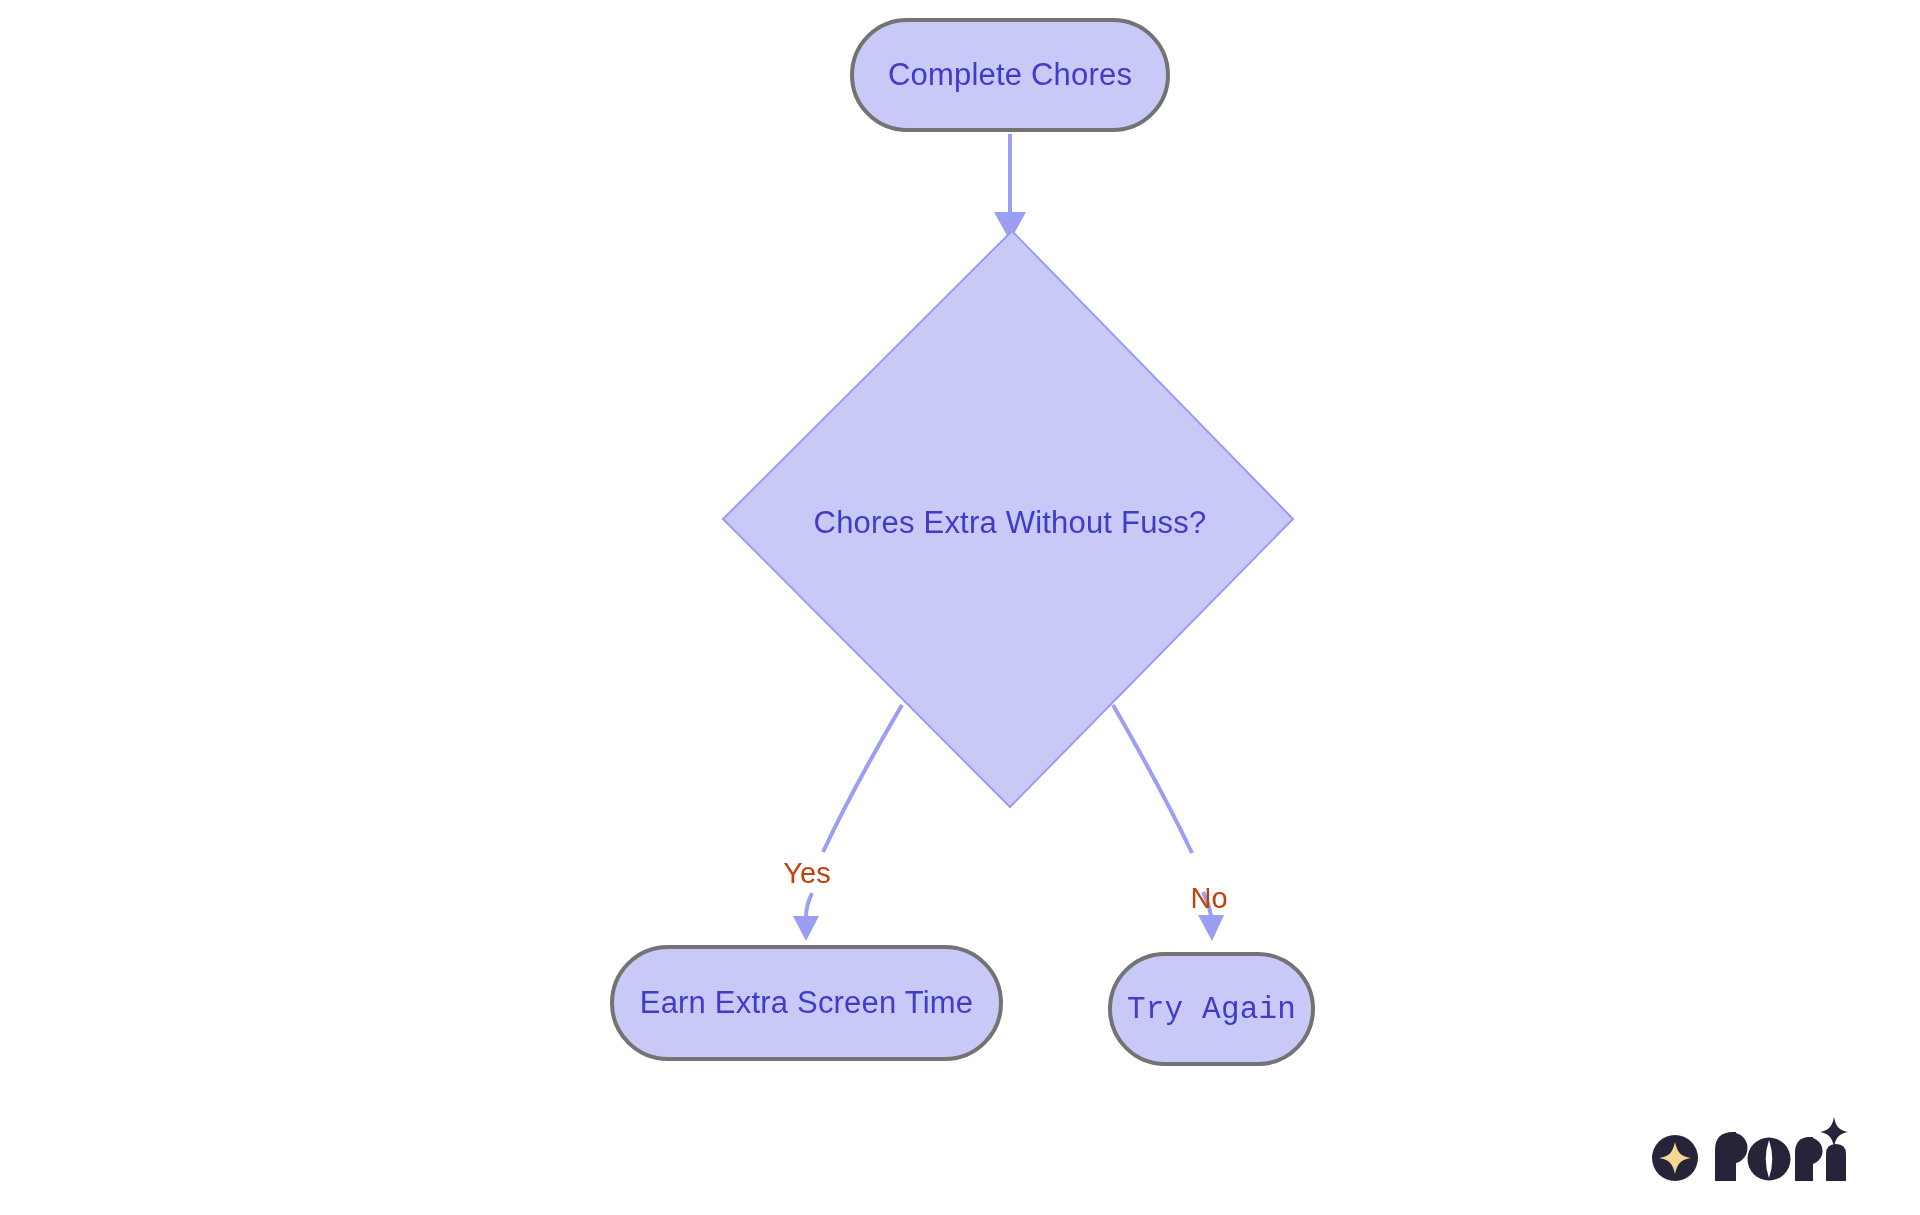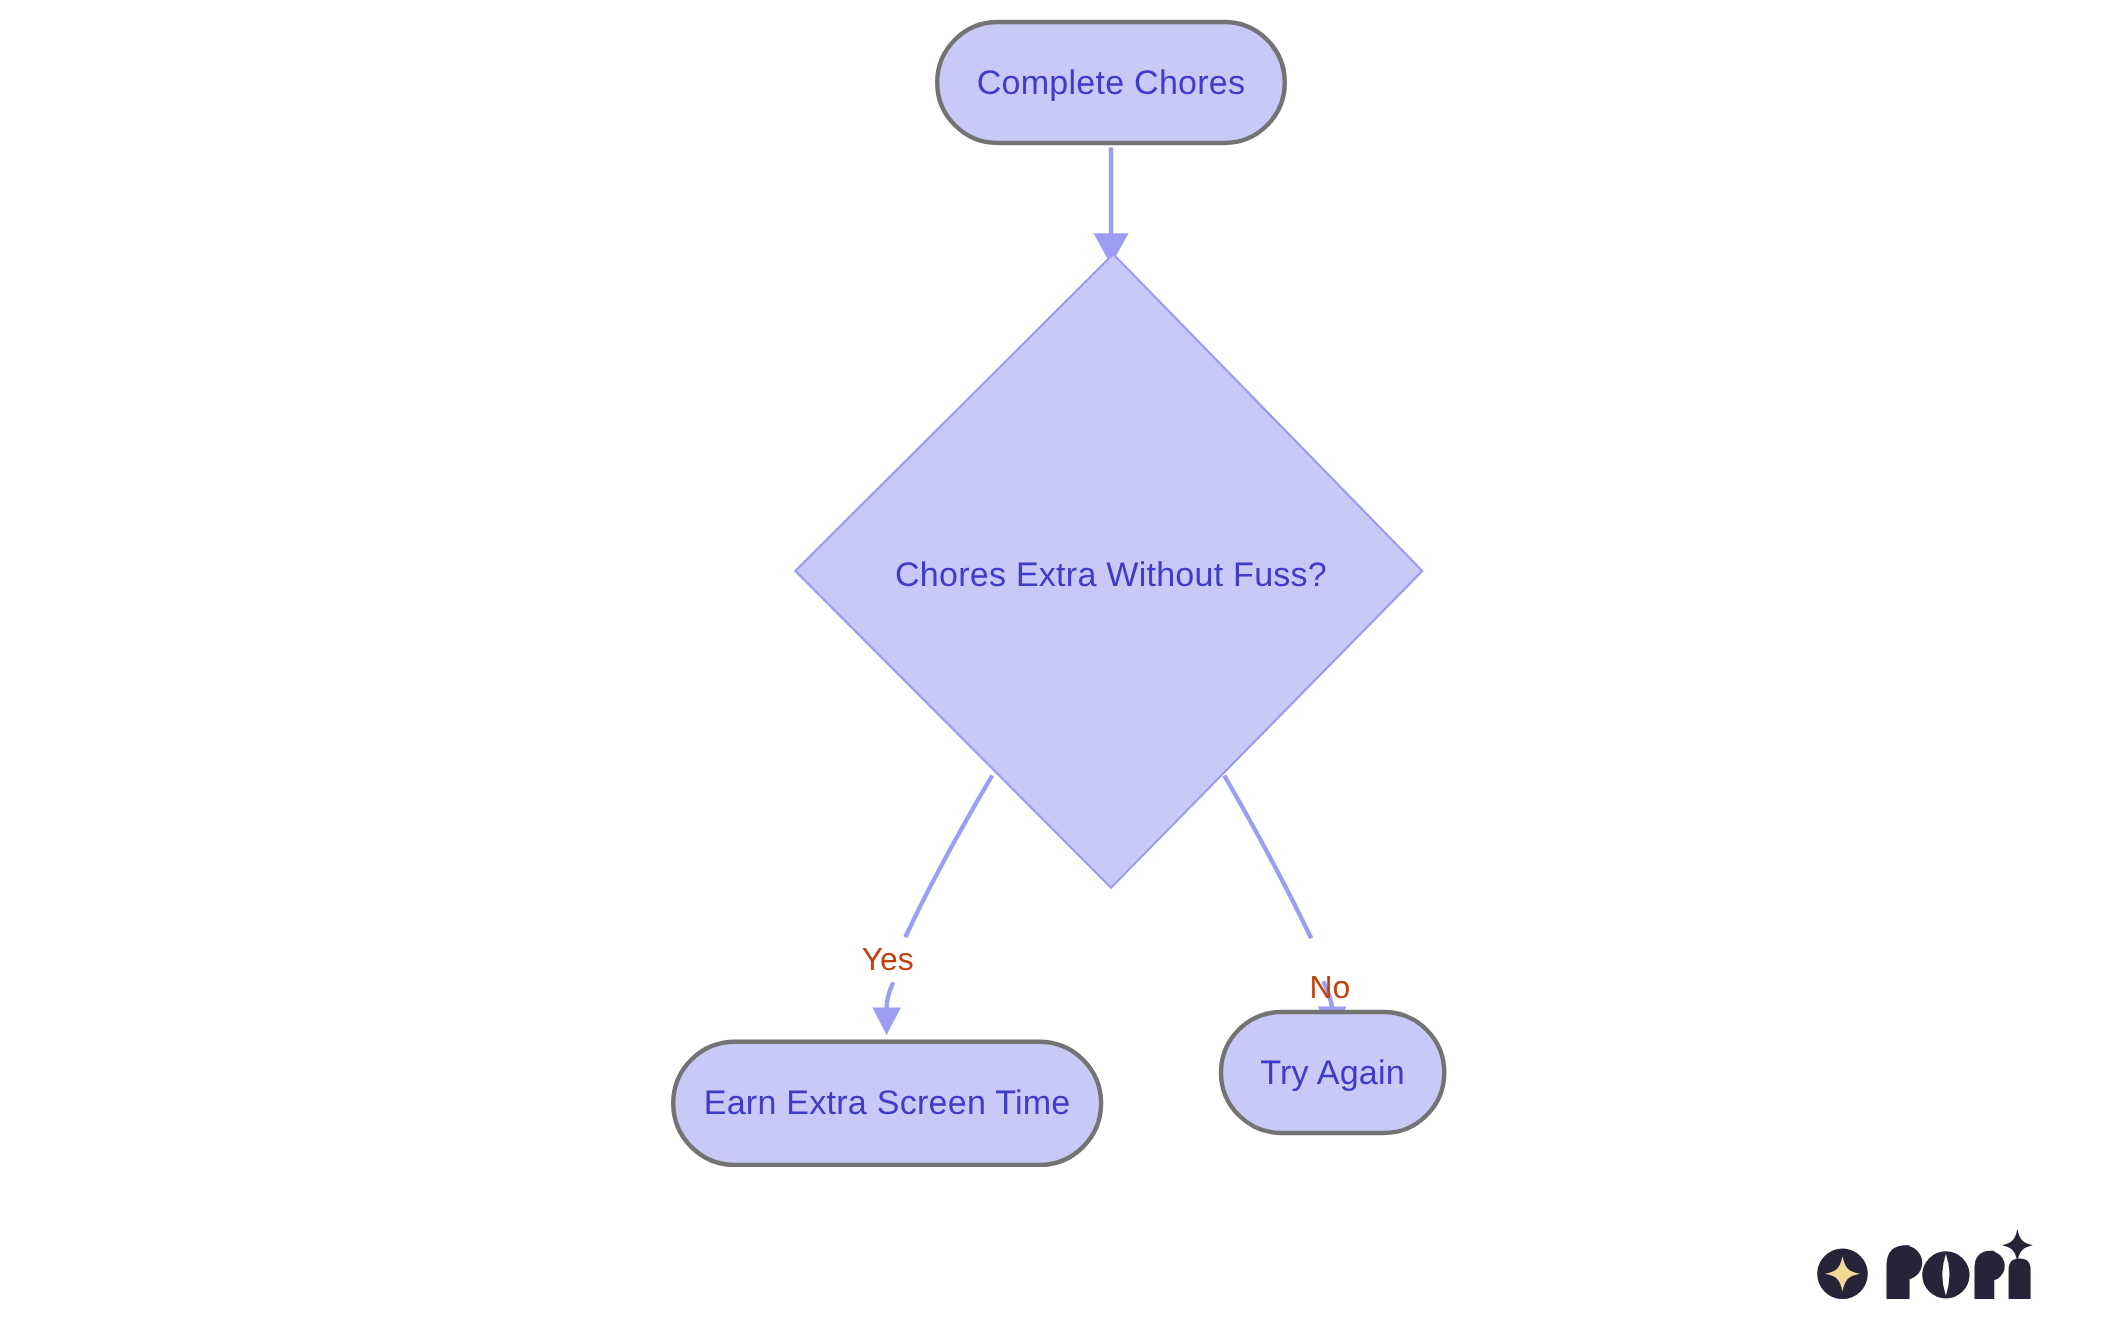"Try Again" .node-retry { font-family: none -> Liberation Mono, monospace; top: 918px -> 952px }
